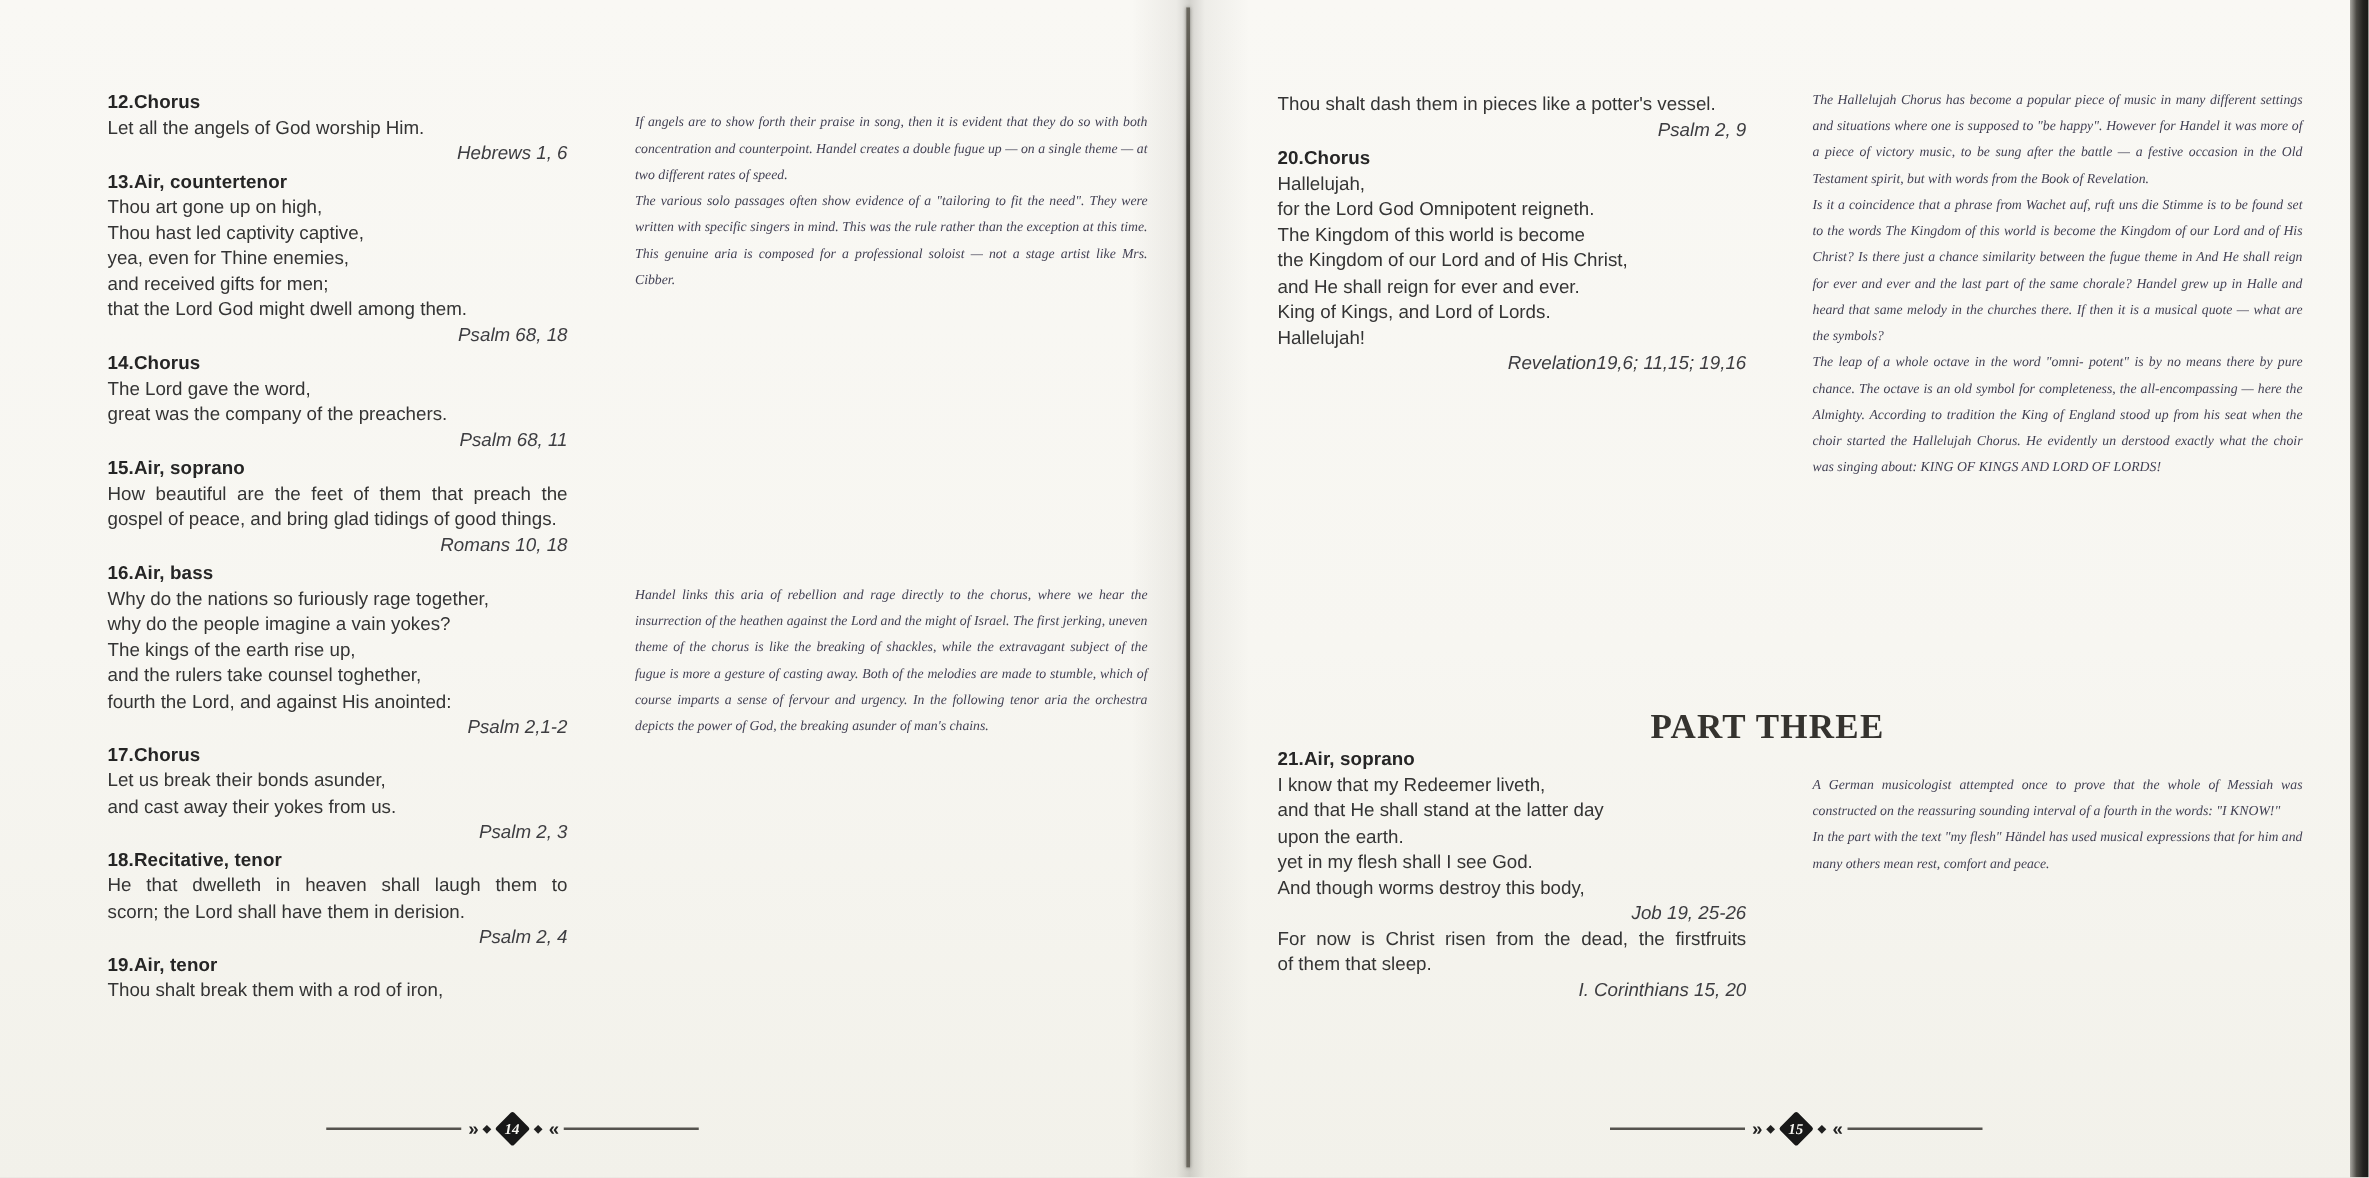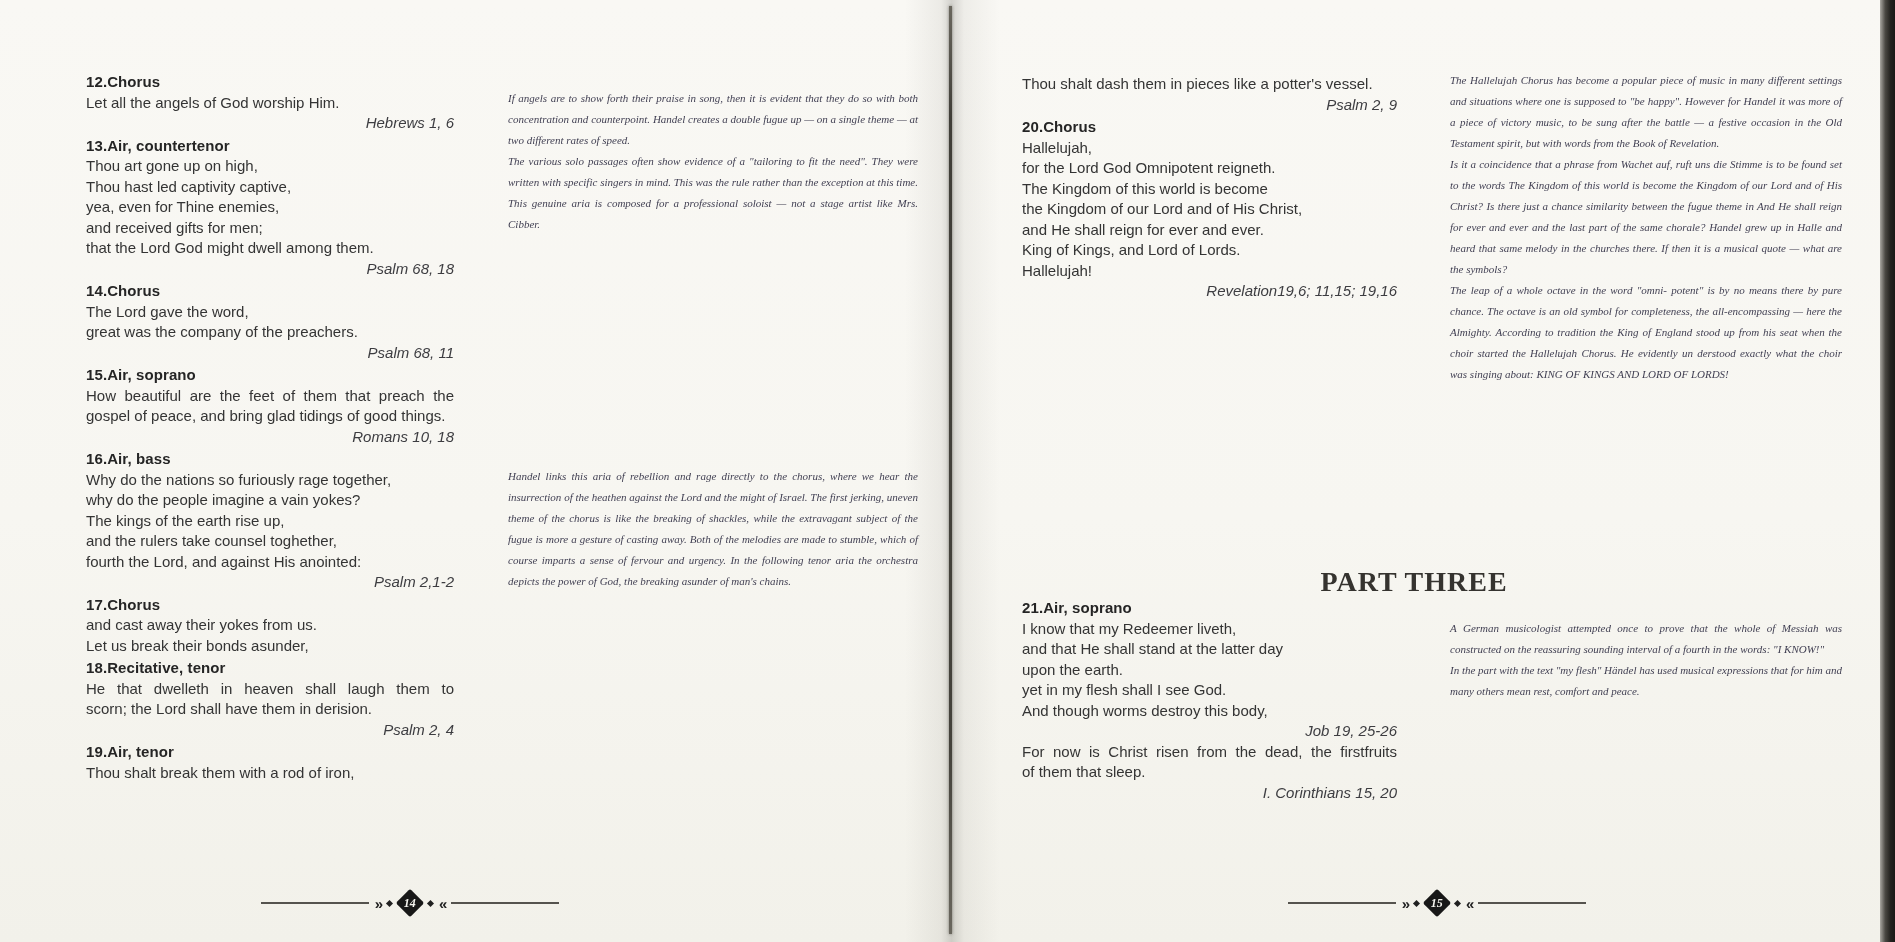"and cast away their yokes" div.m-line { order: before "Let us break their bonds" -> after "Let us break their bonds" }
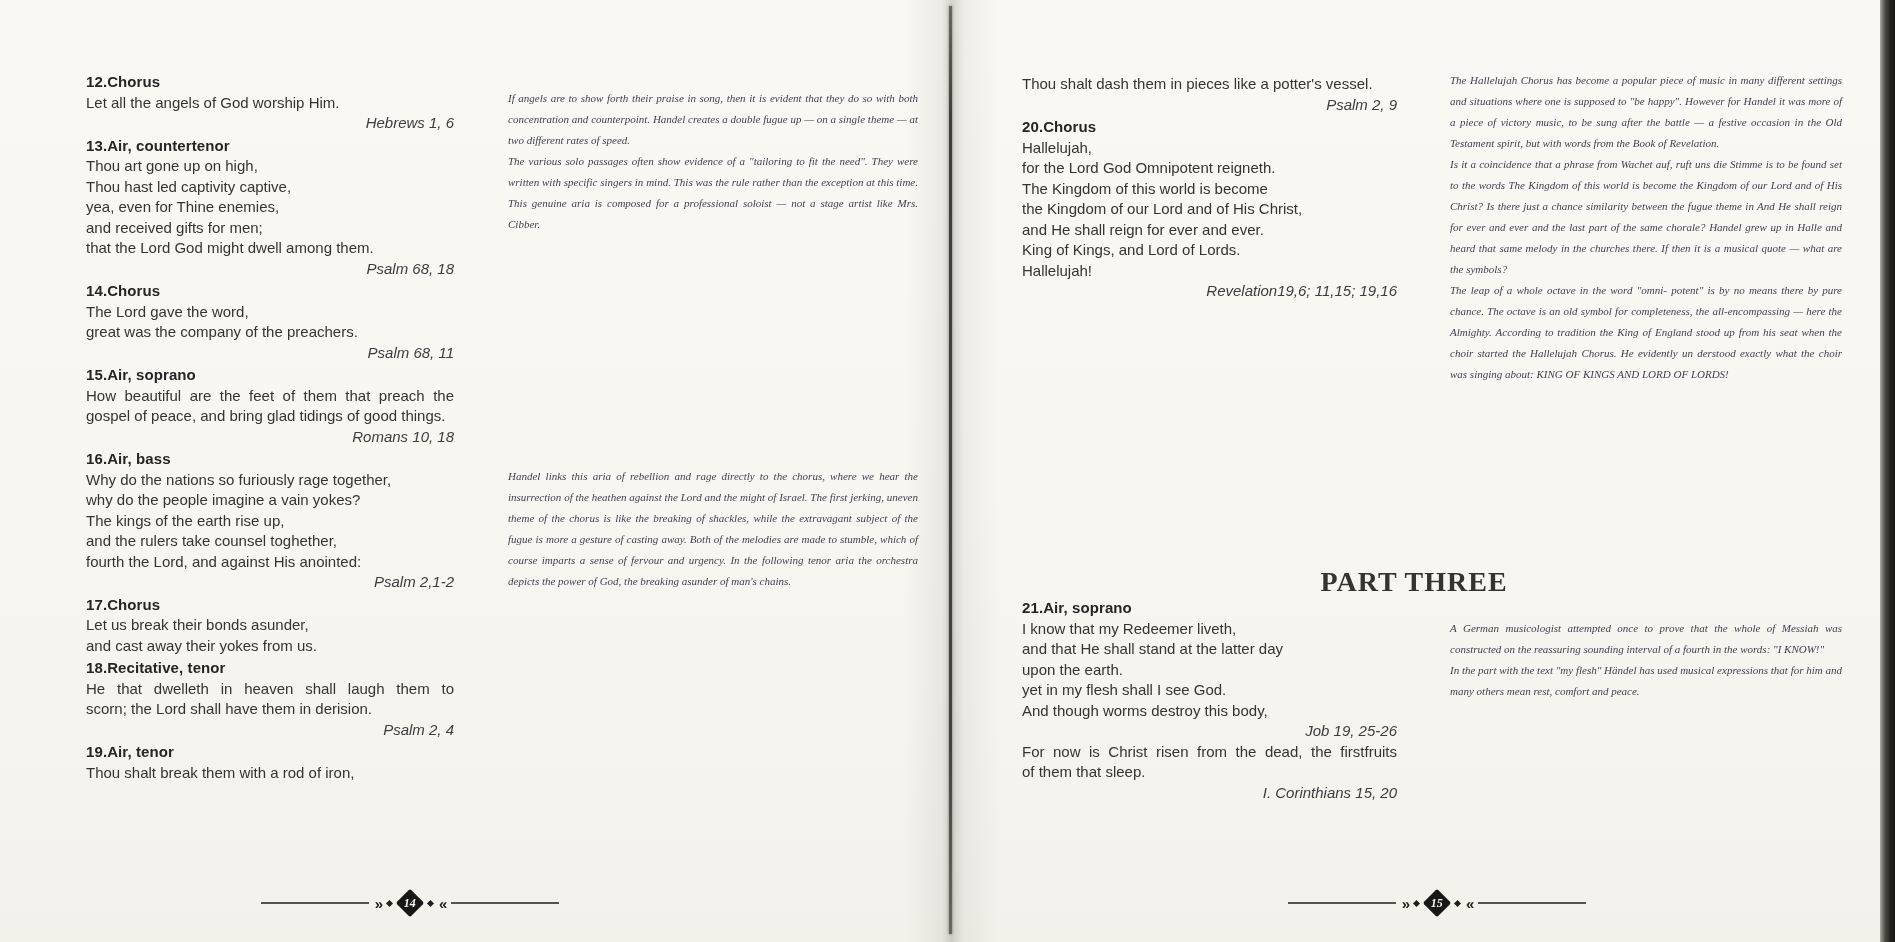"Psalm 2, 3" div.m-ref { html: none -> <div>Psalm 2, 3</div> }
